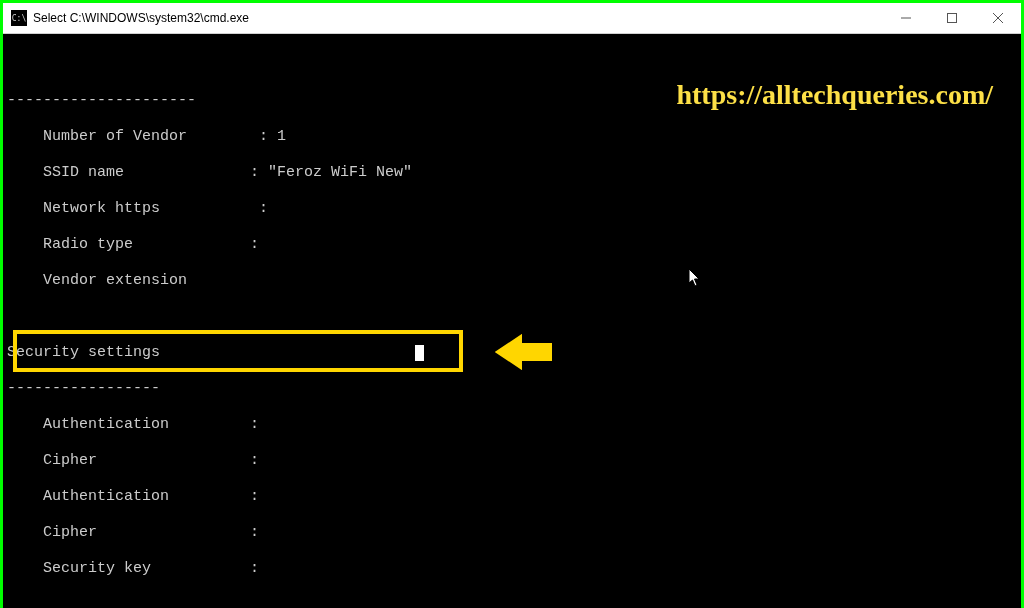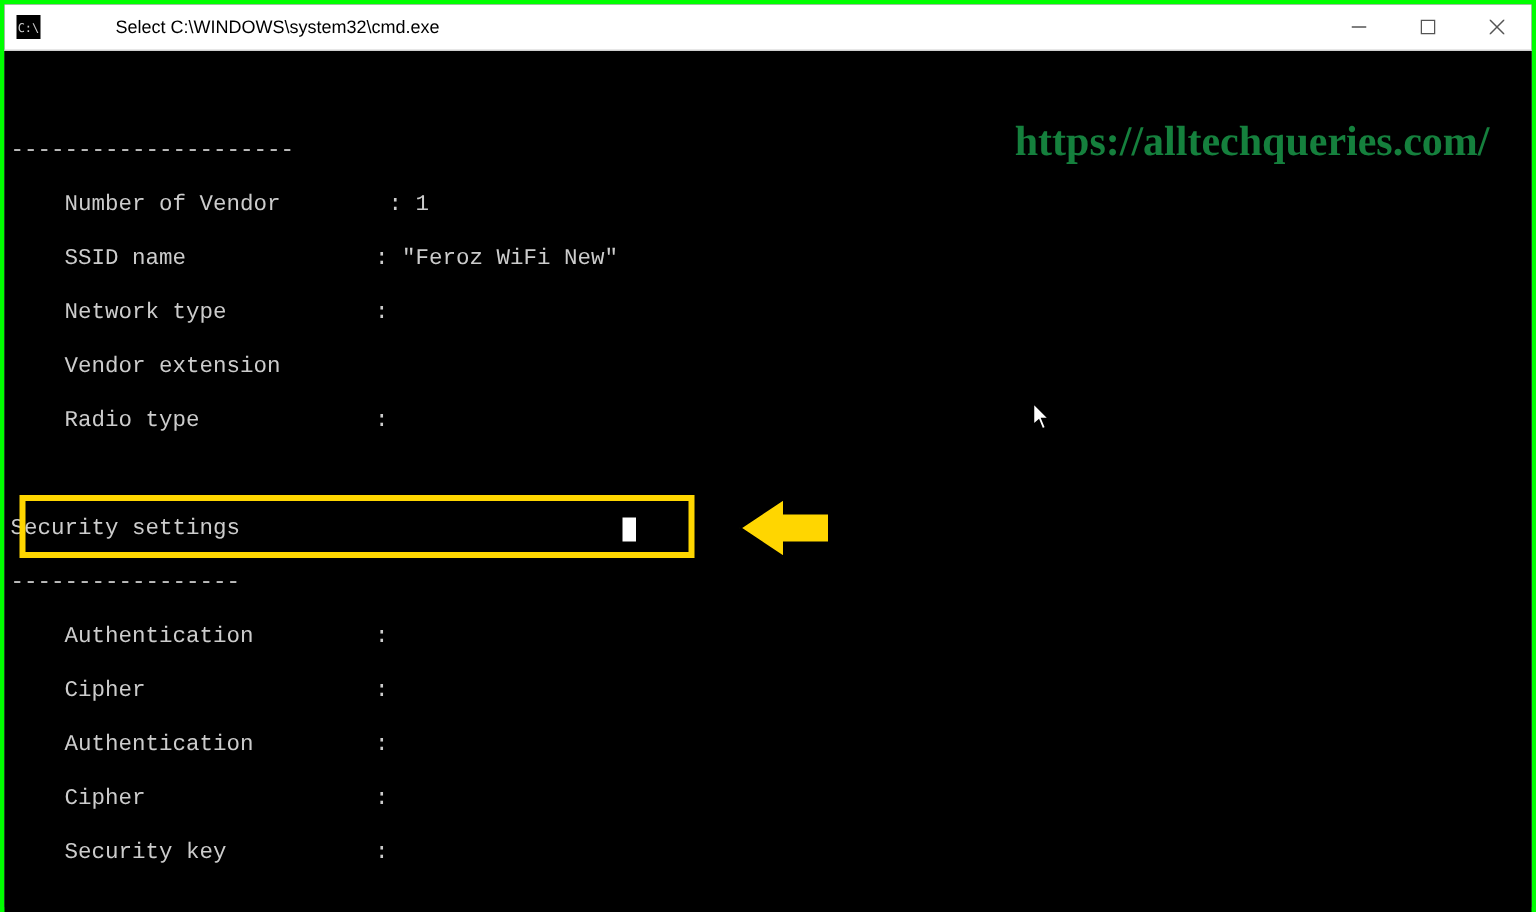"Select C:\WINDOWS\system32\cmd.exe" .titlebar .title-text { margin-left: 44px -> none }
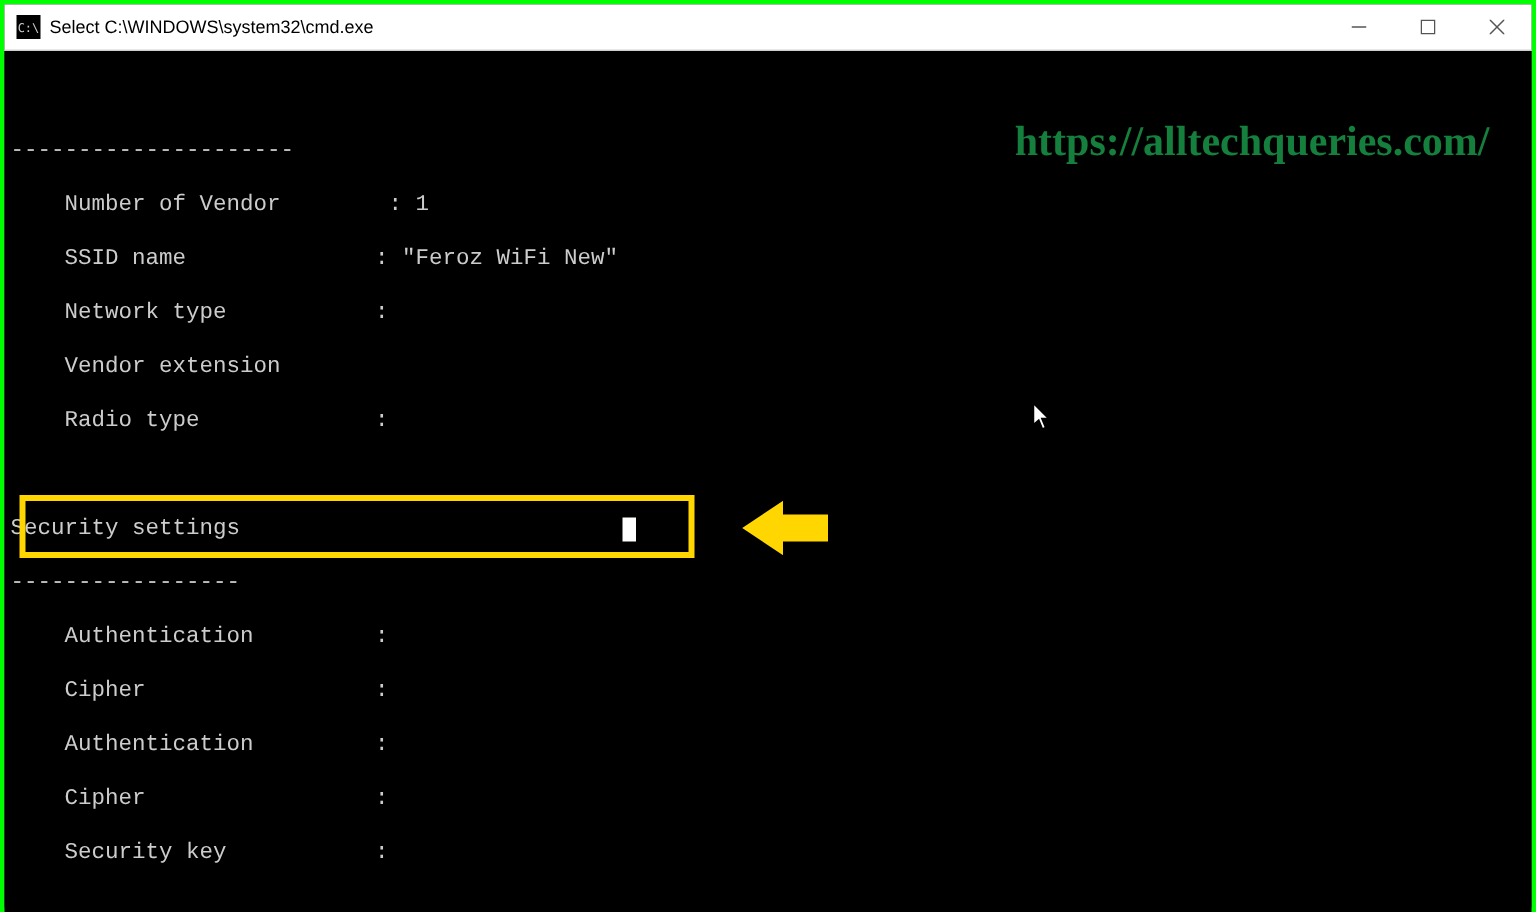"https://alltechqueries.com/" .watermark { color: #15803d -> #fde047 }
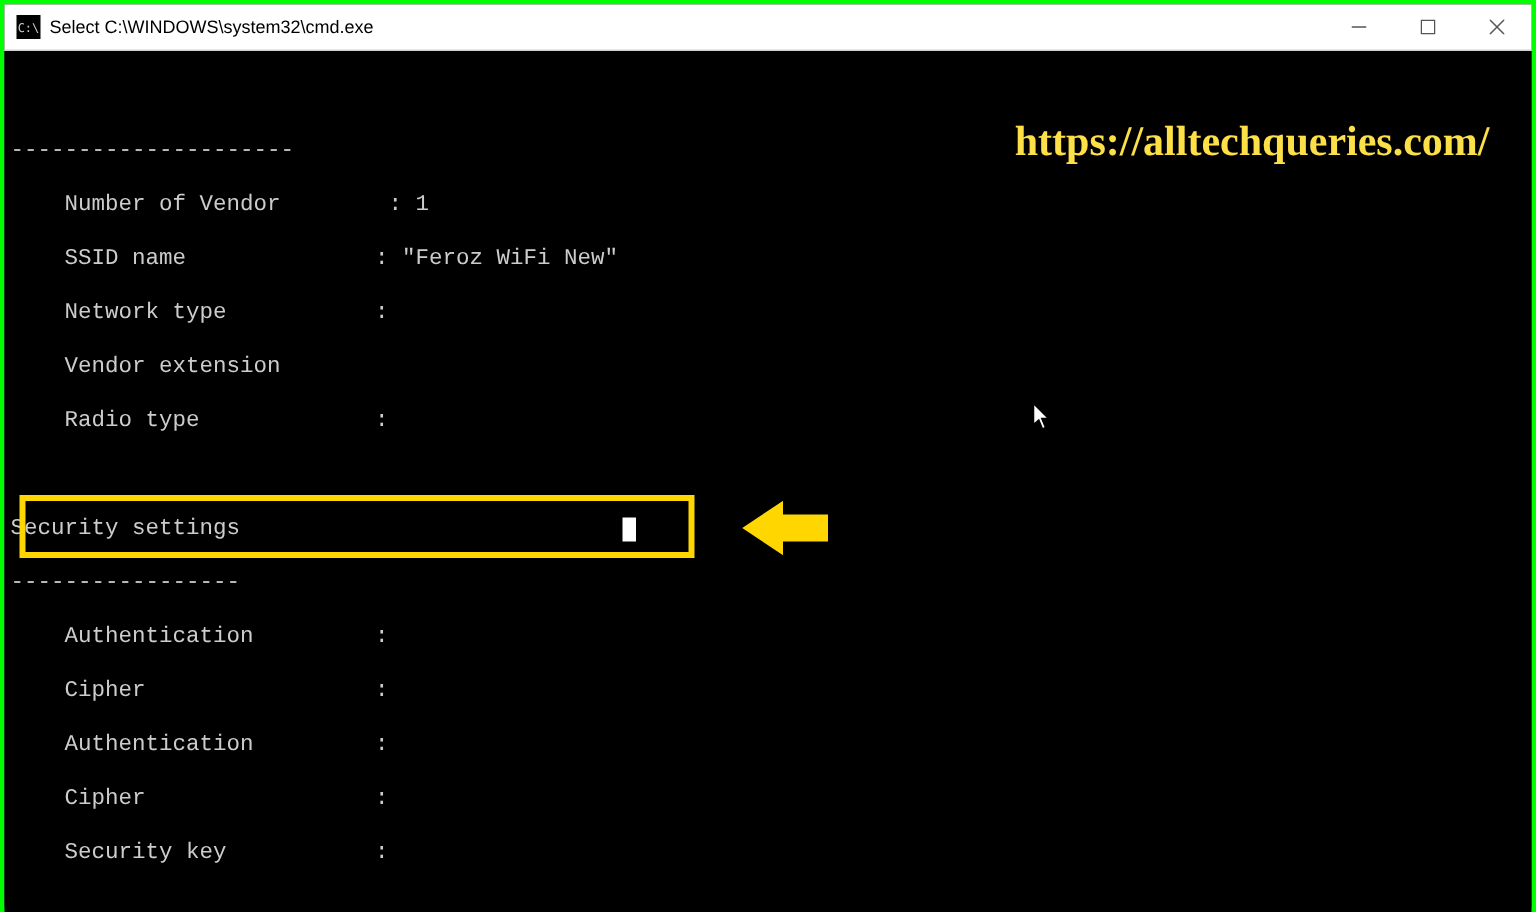"Network type :" div.row { text: type -> https }
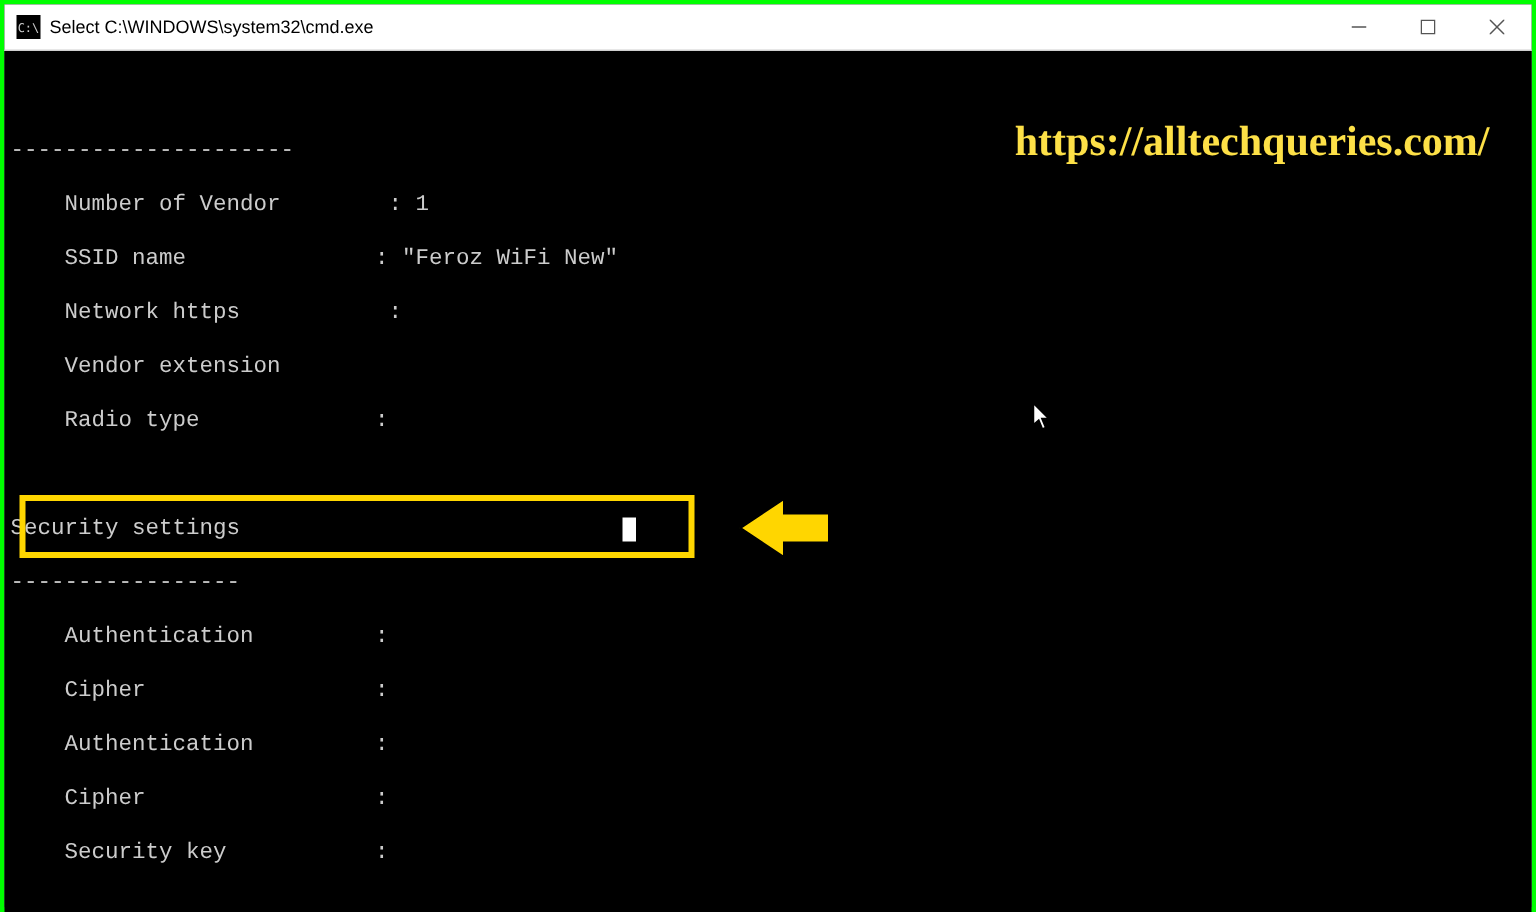"Vendor extension" div.row { order: before "Radio type :" -> after "Radio type :" }
